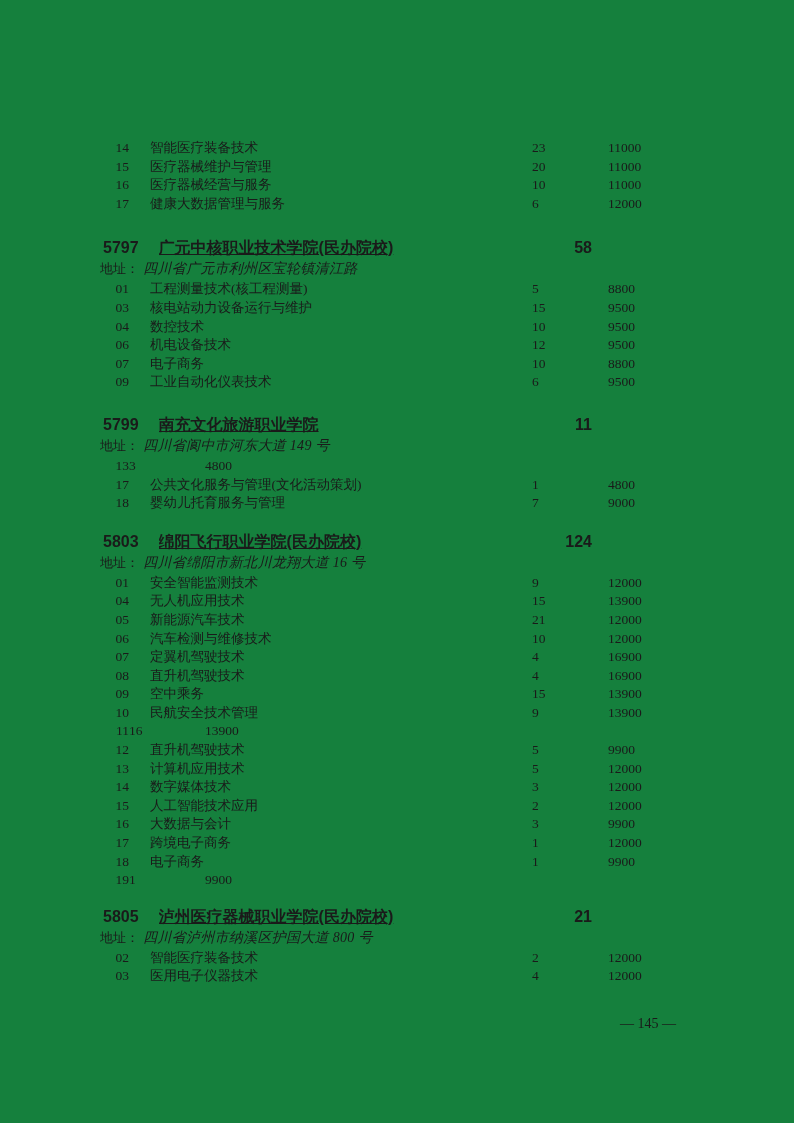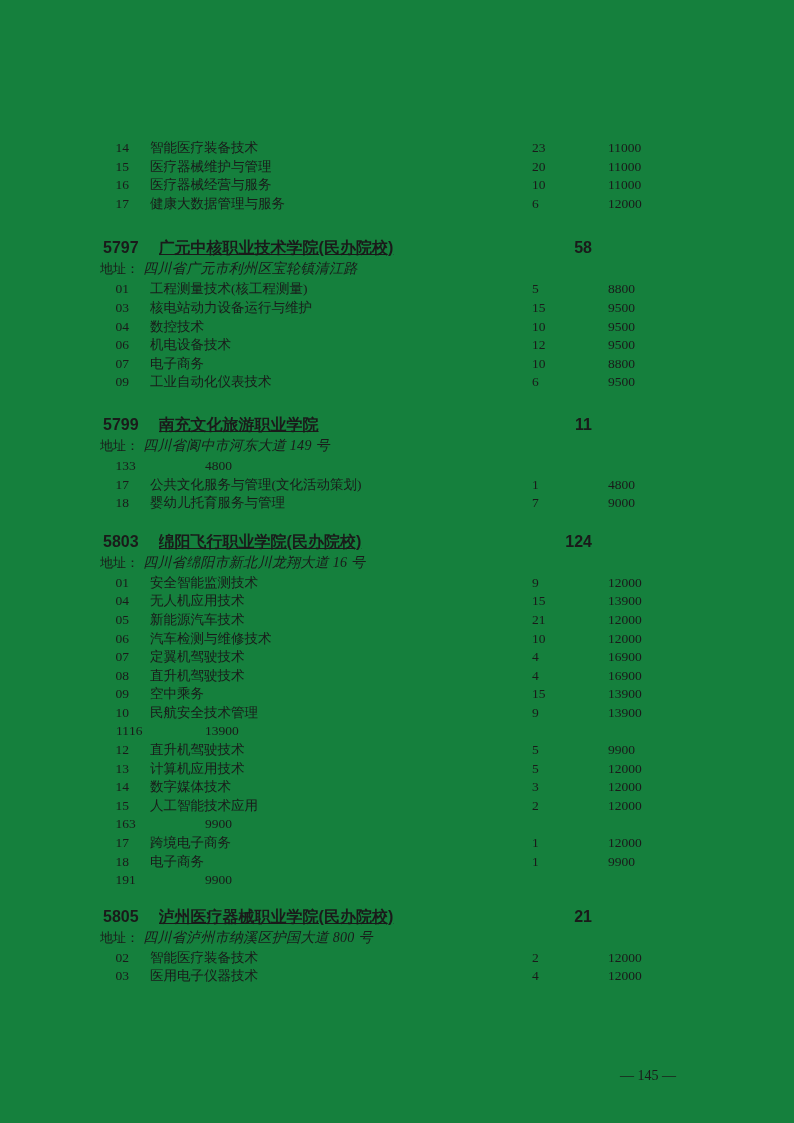"大数据与会计" span.pname { html: none -> <span>大数据与会计</span> }
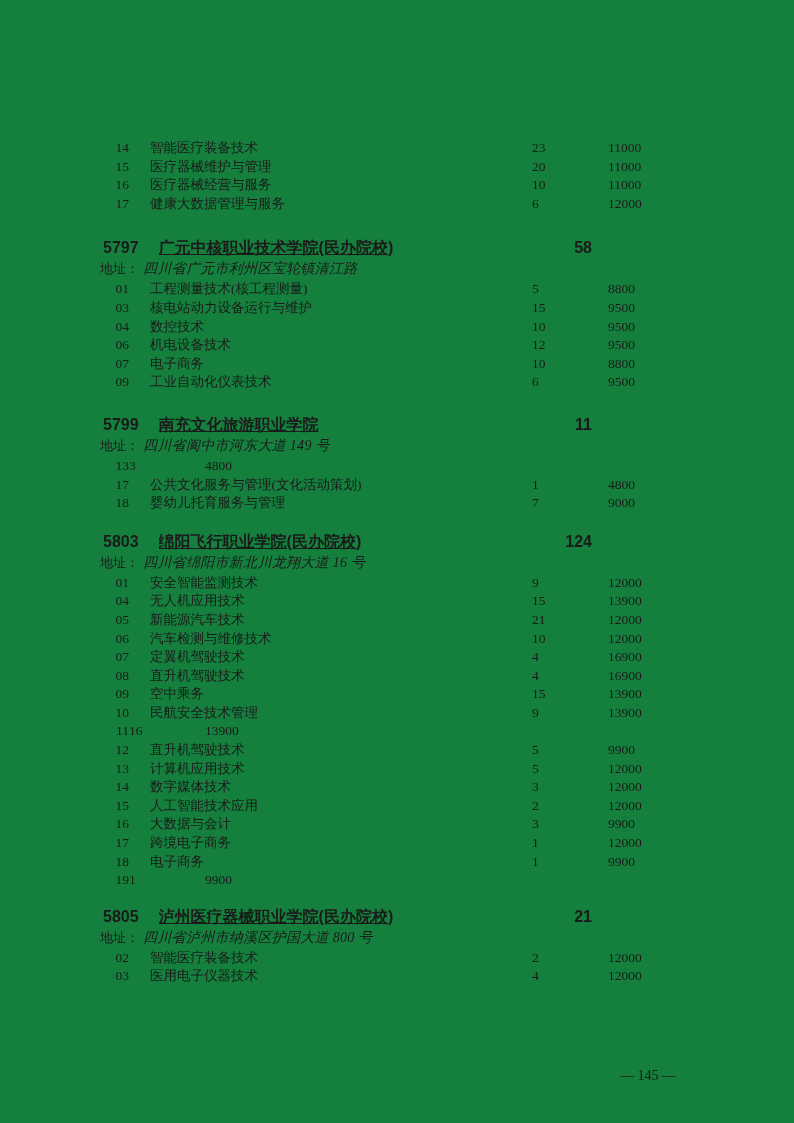"— 145 —" .pagenum { top: 1068px -> 1016px }
